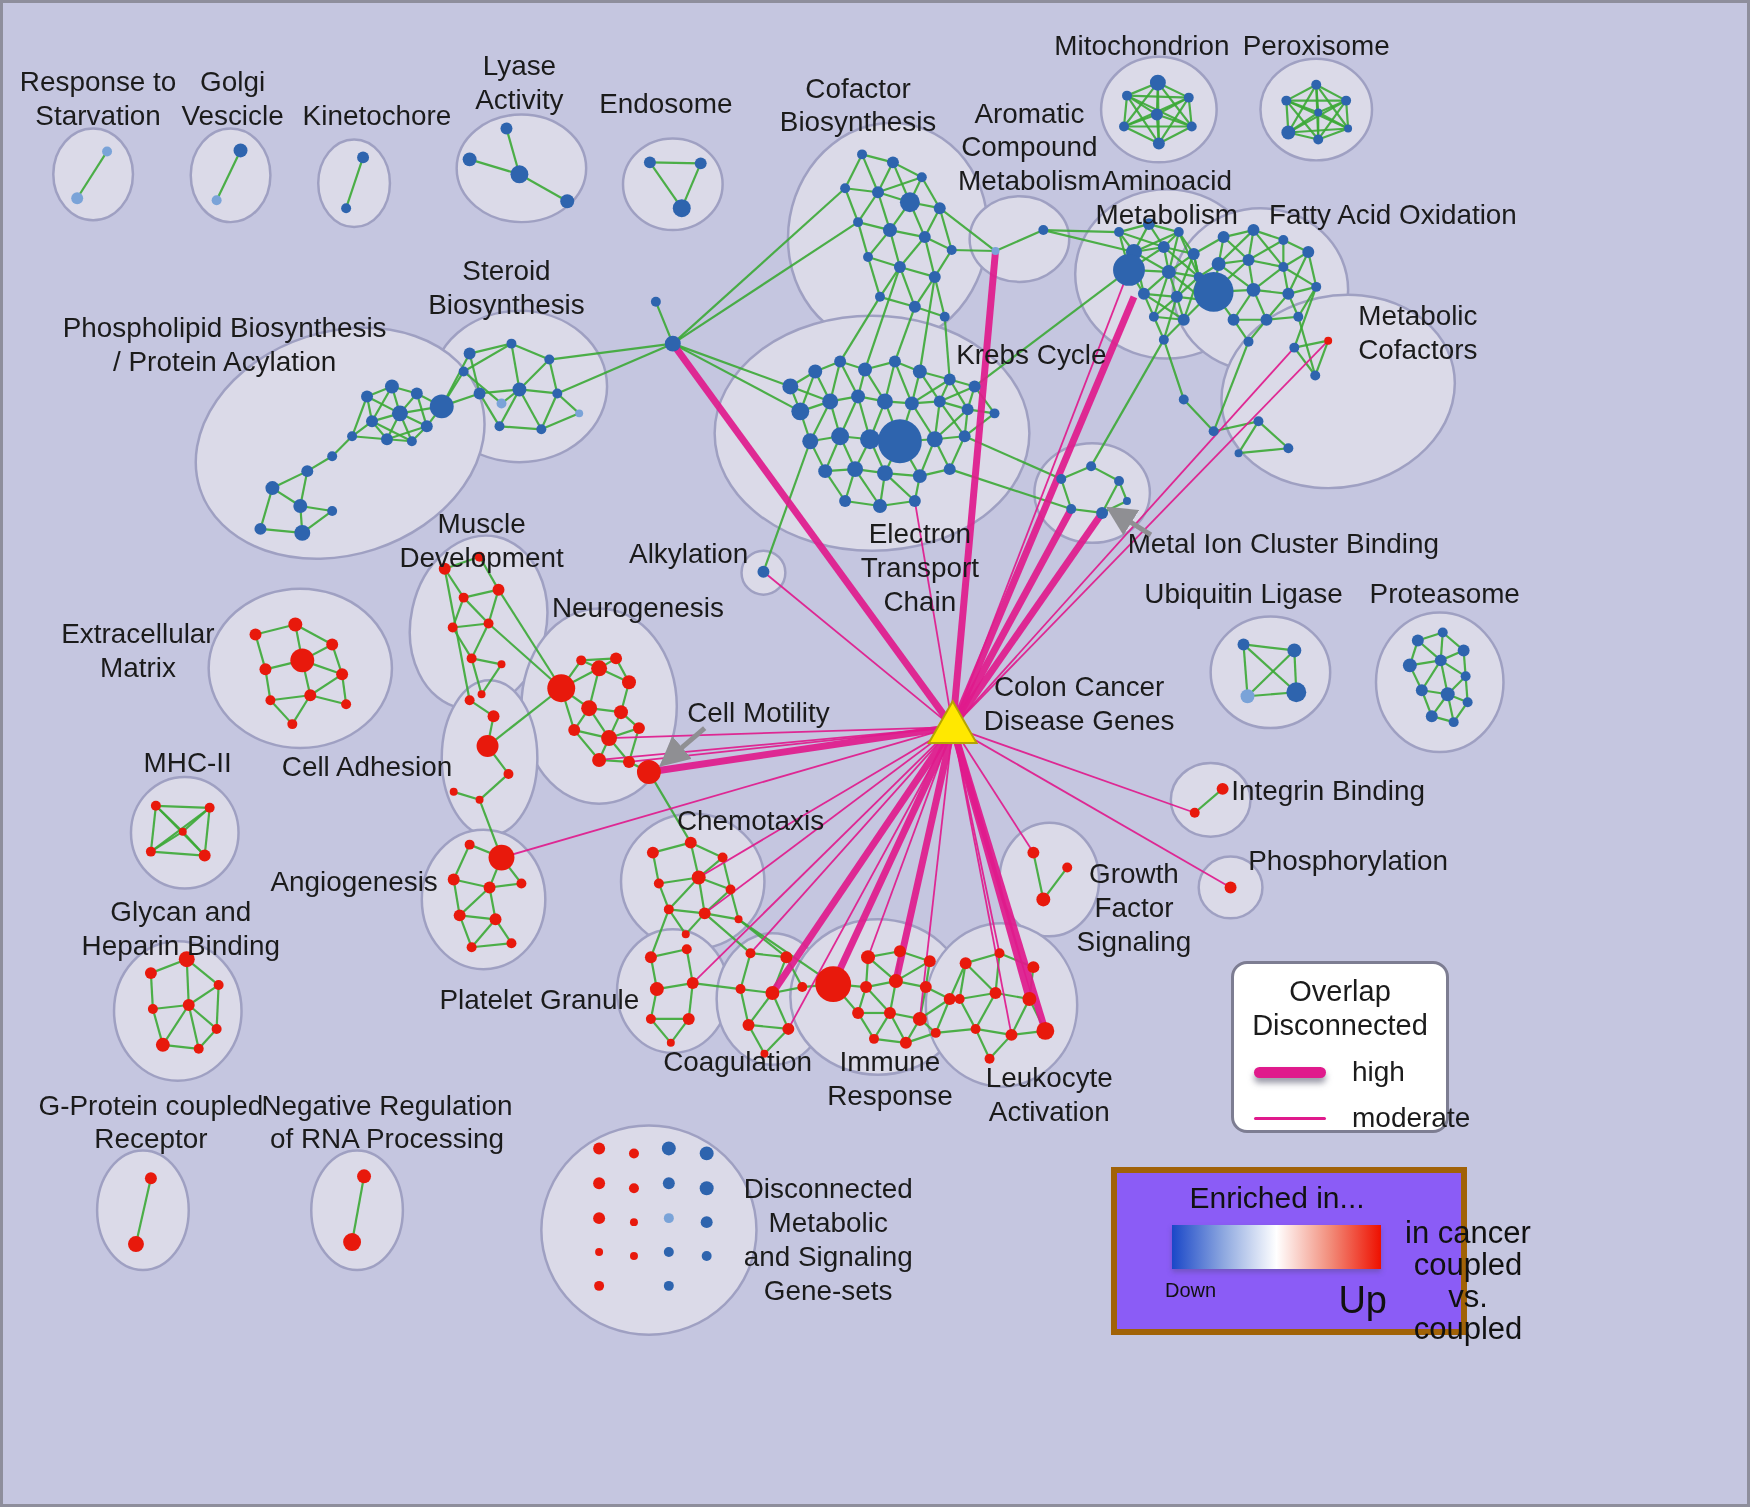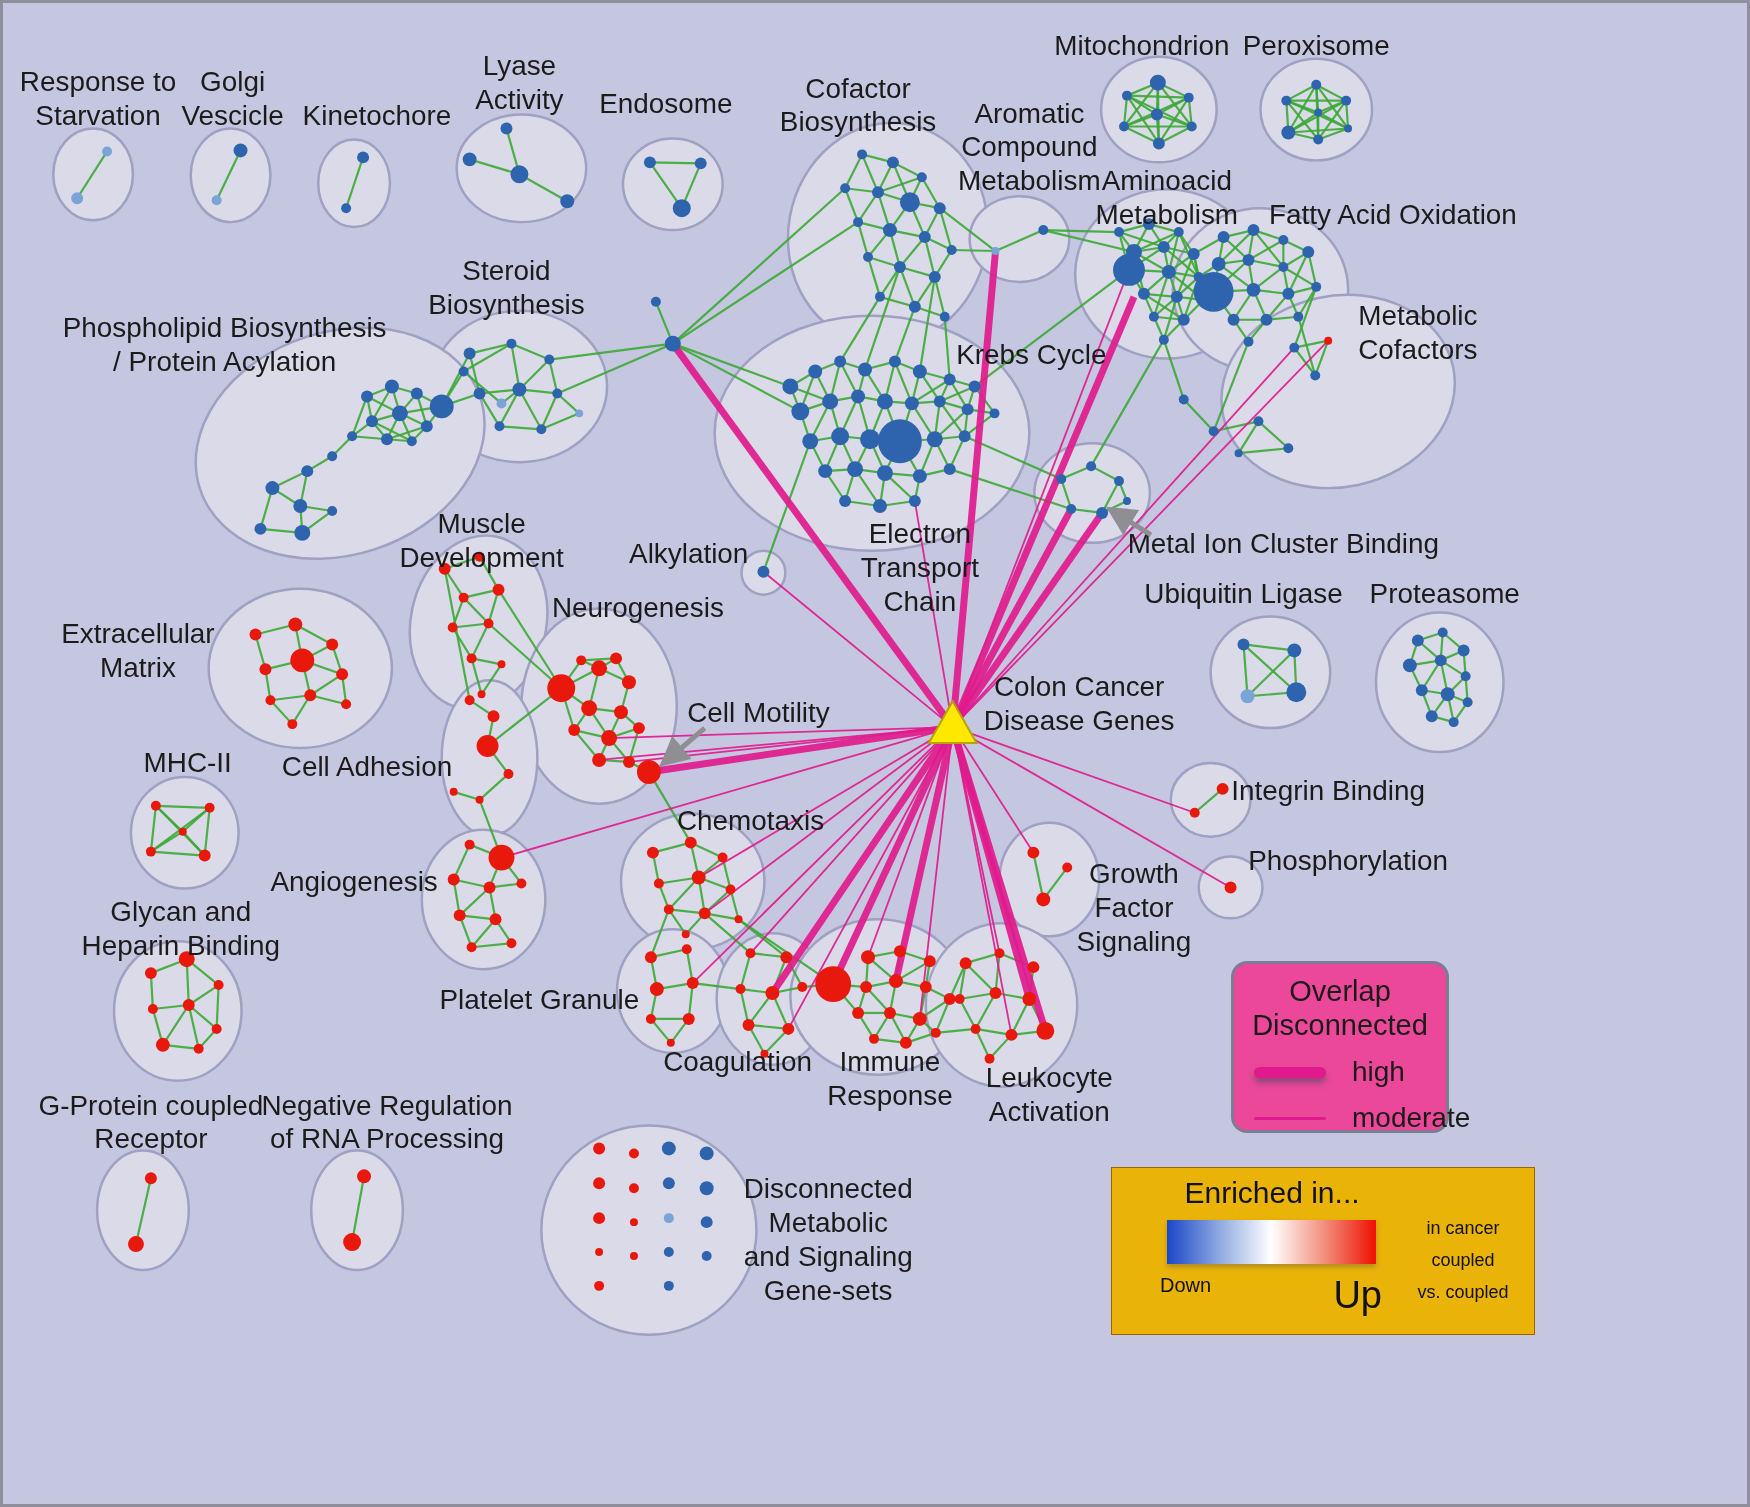"Overlap" .legend-overlap { background: #ec4899 -> #ffffff }
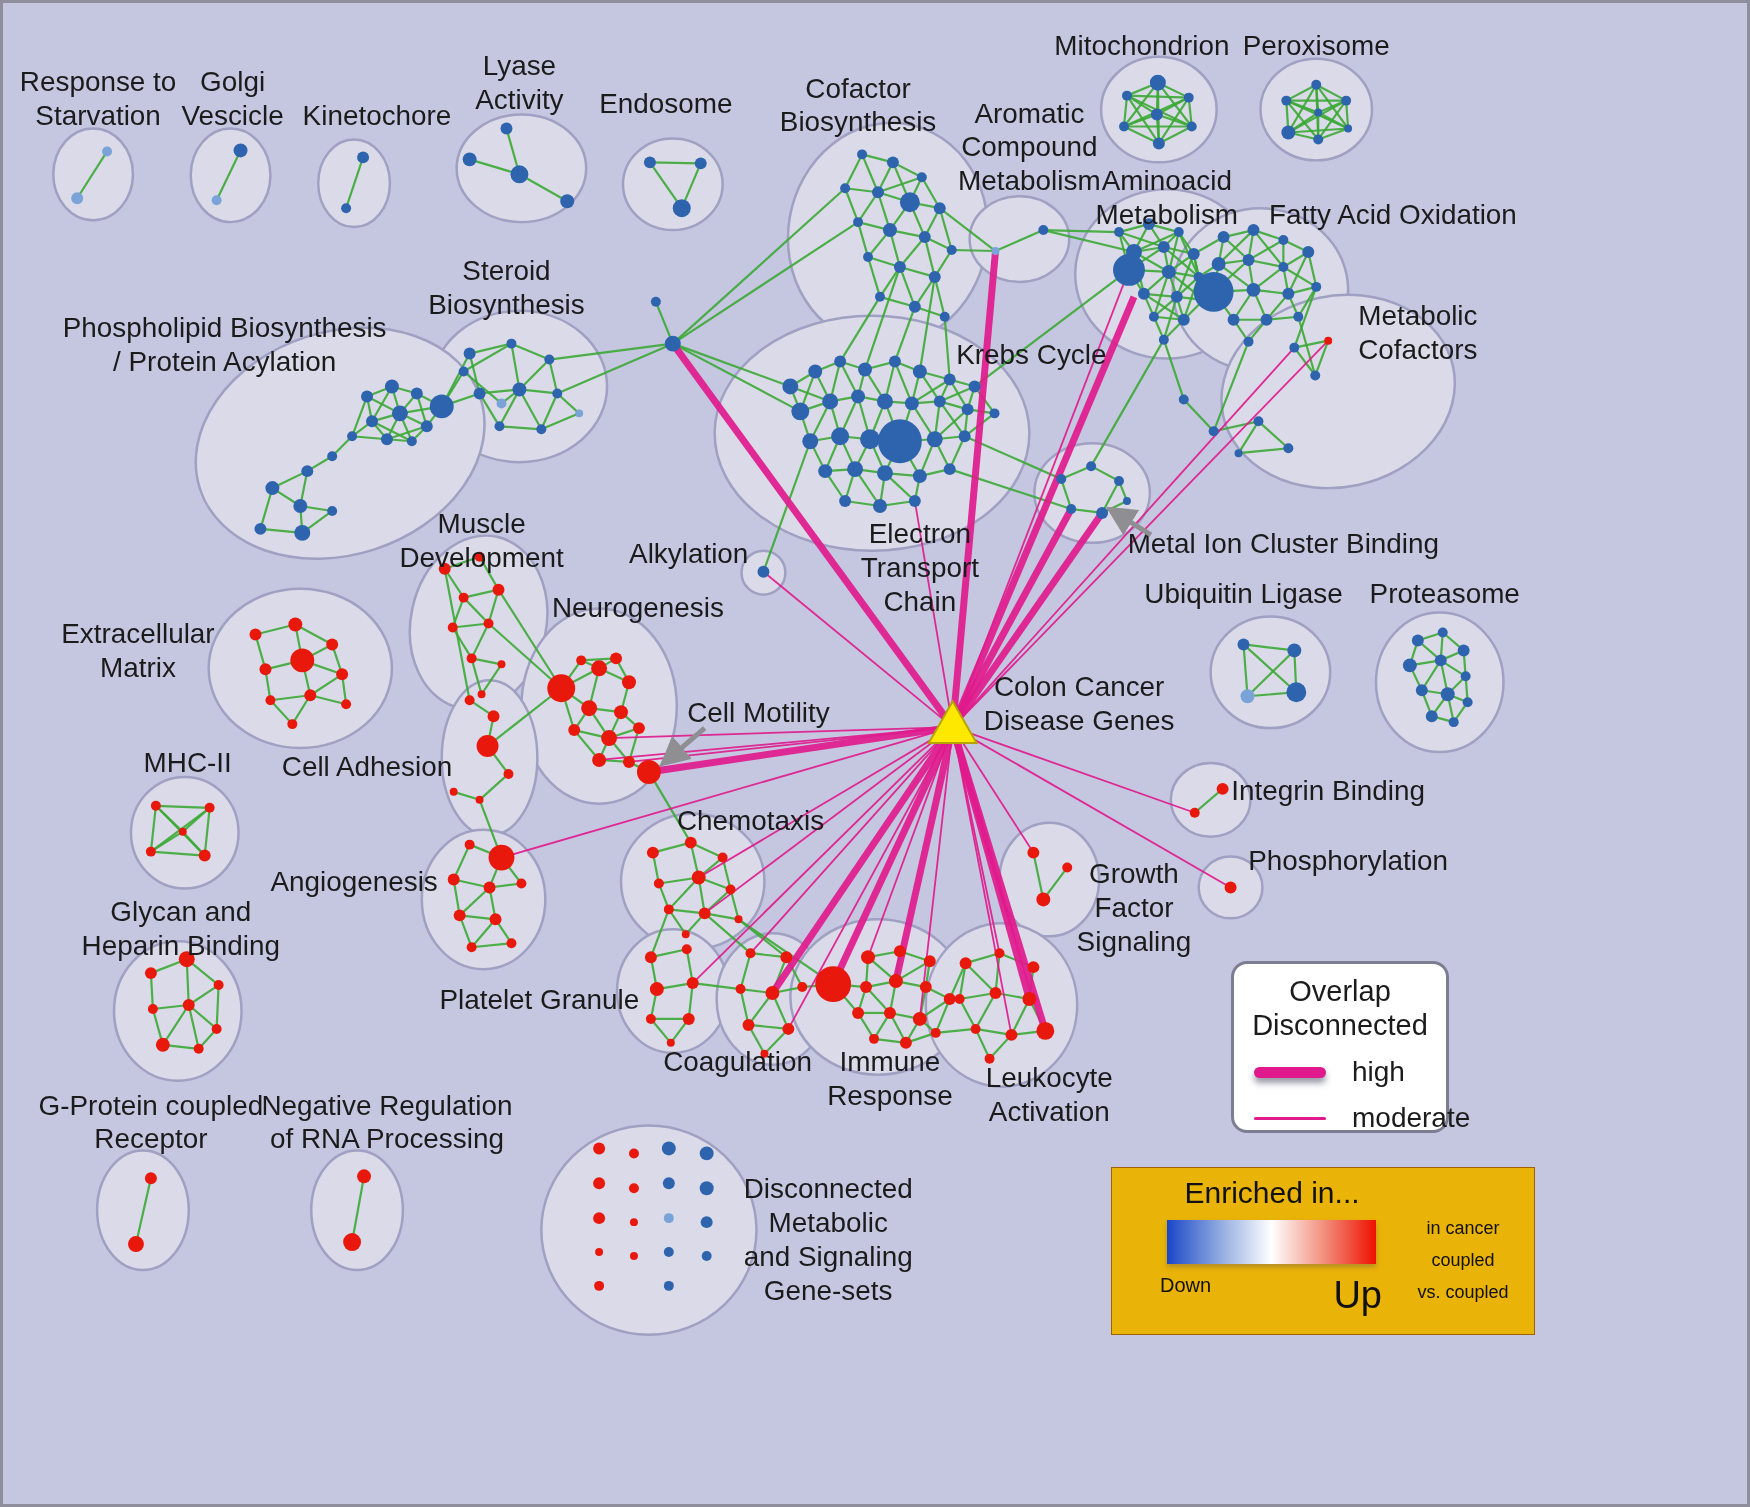"Enriched in..." .legend-enriched { background: #eab308 -> #8b5cf6; border: 1px solid #a16207 -> 6px solid #a16207; width: 424px -> 356px }
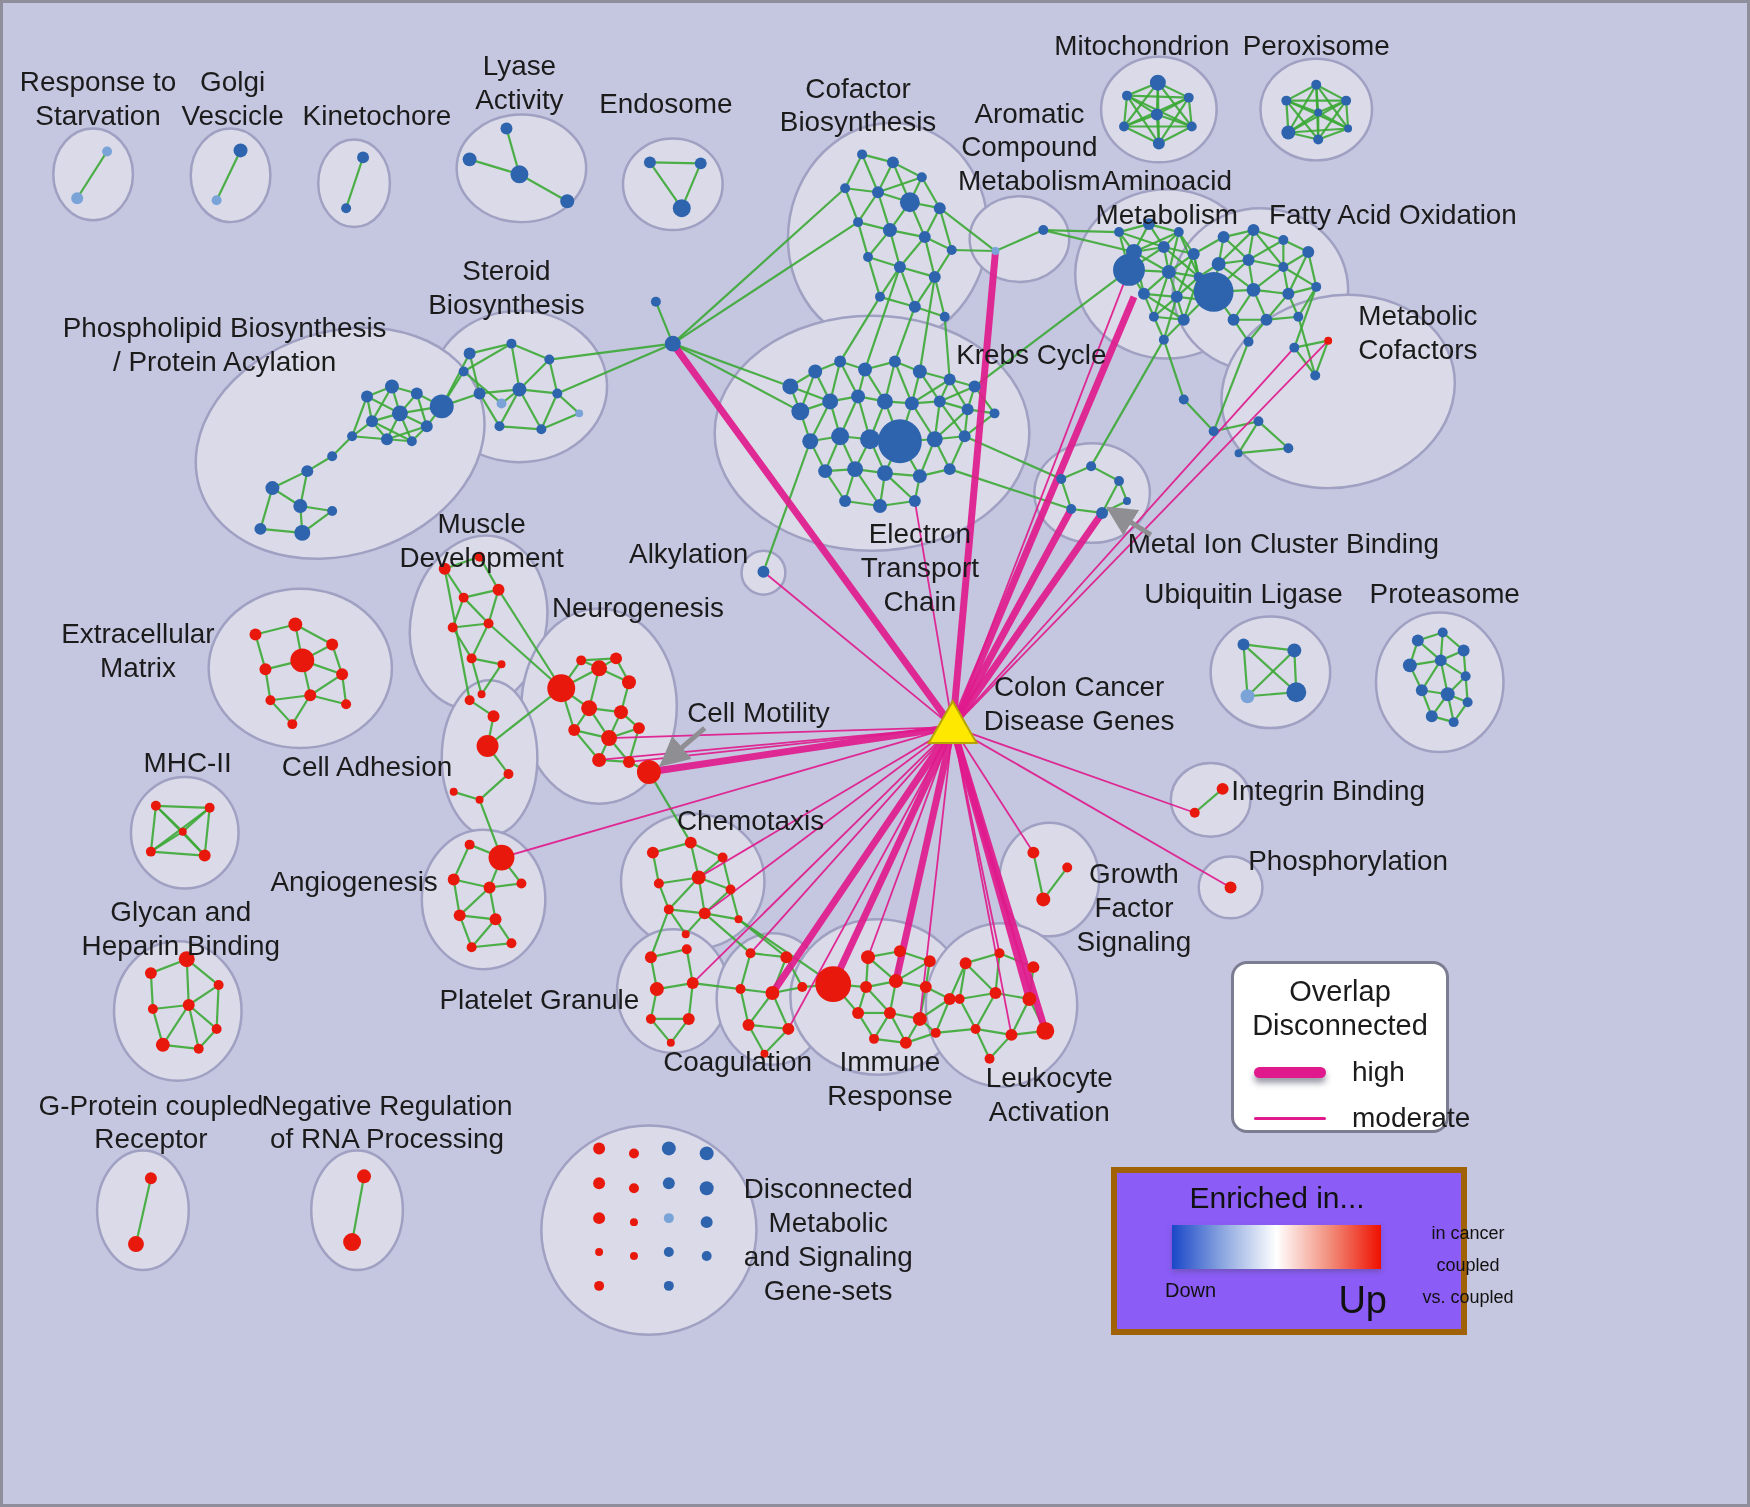"in cancer" .le-note { font-size: 18px -> 31px }
